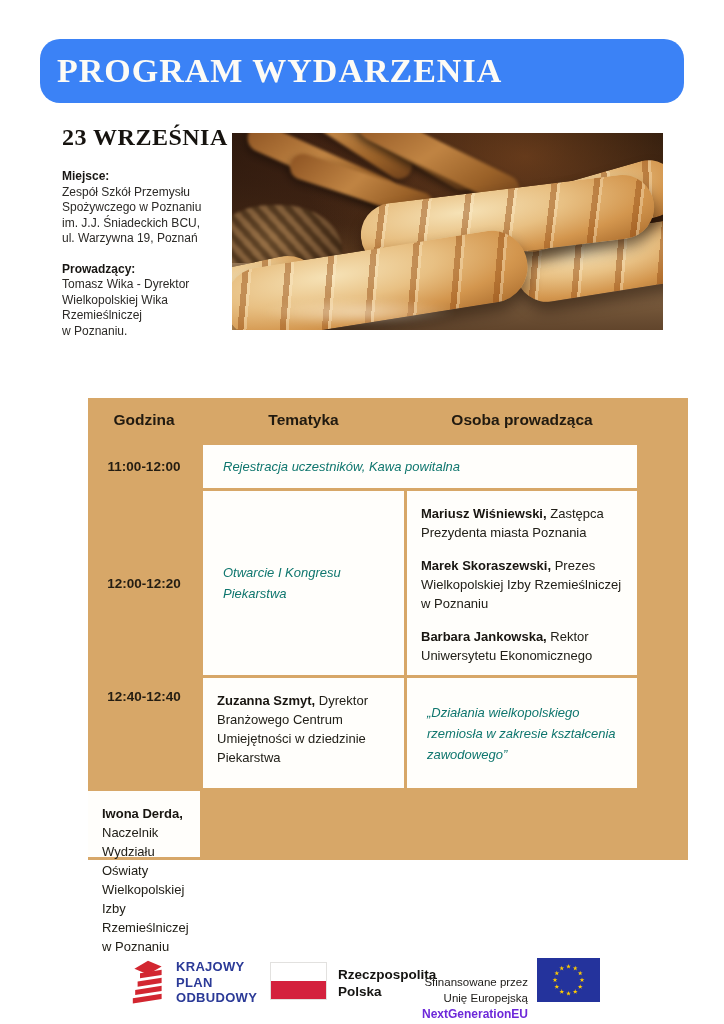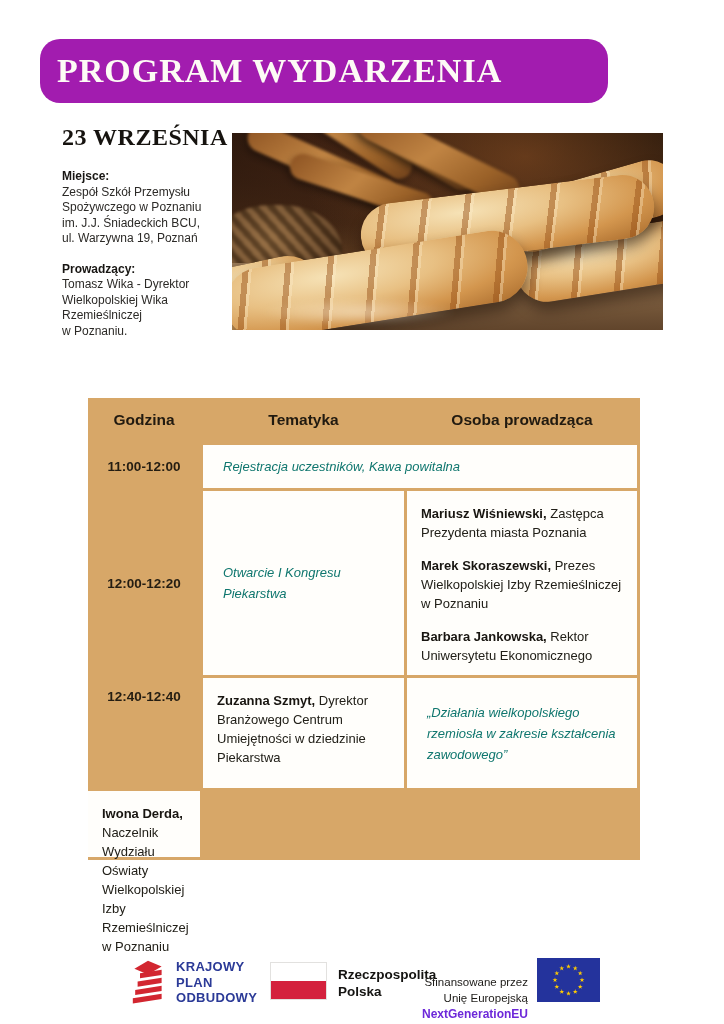"PROGRAM WYDARZENIA" .banner { background: #a21caf -> #3b82f6; width: 568px -> 644px }
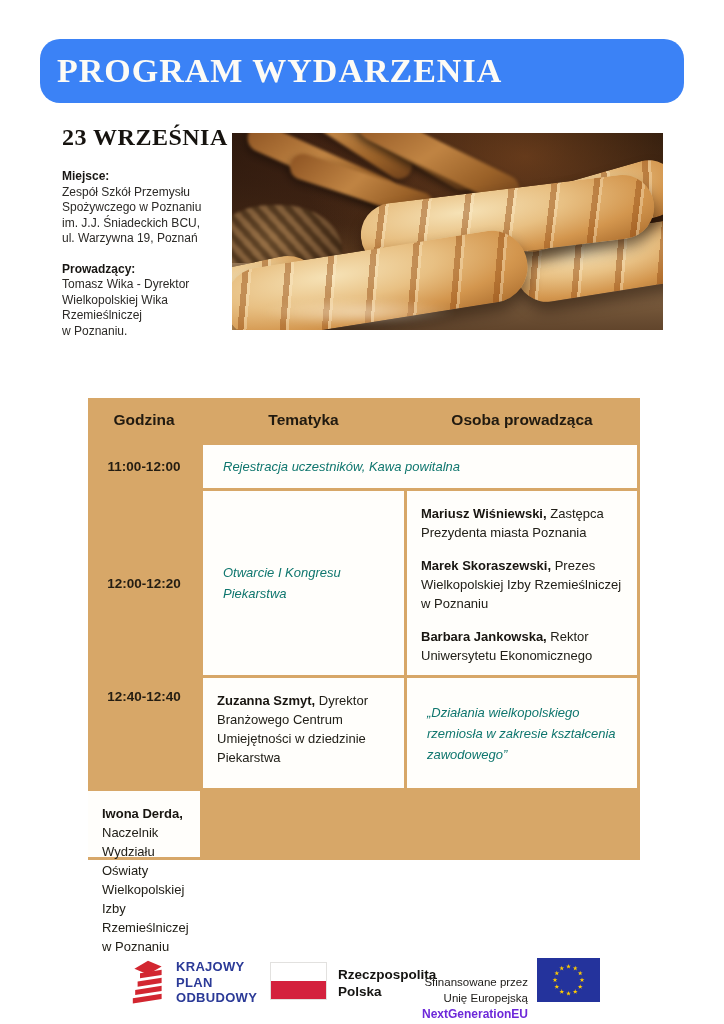"Godzina" .schedule { width: 552px -> 600px }
